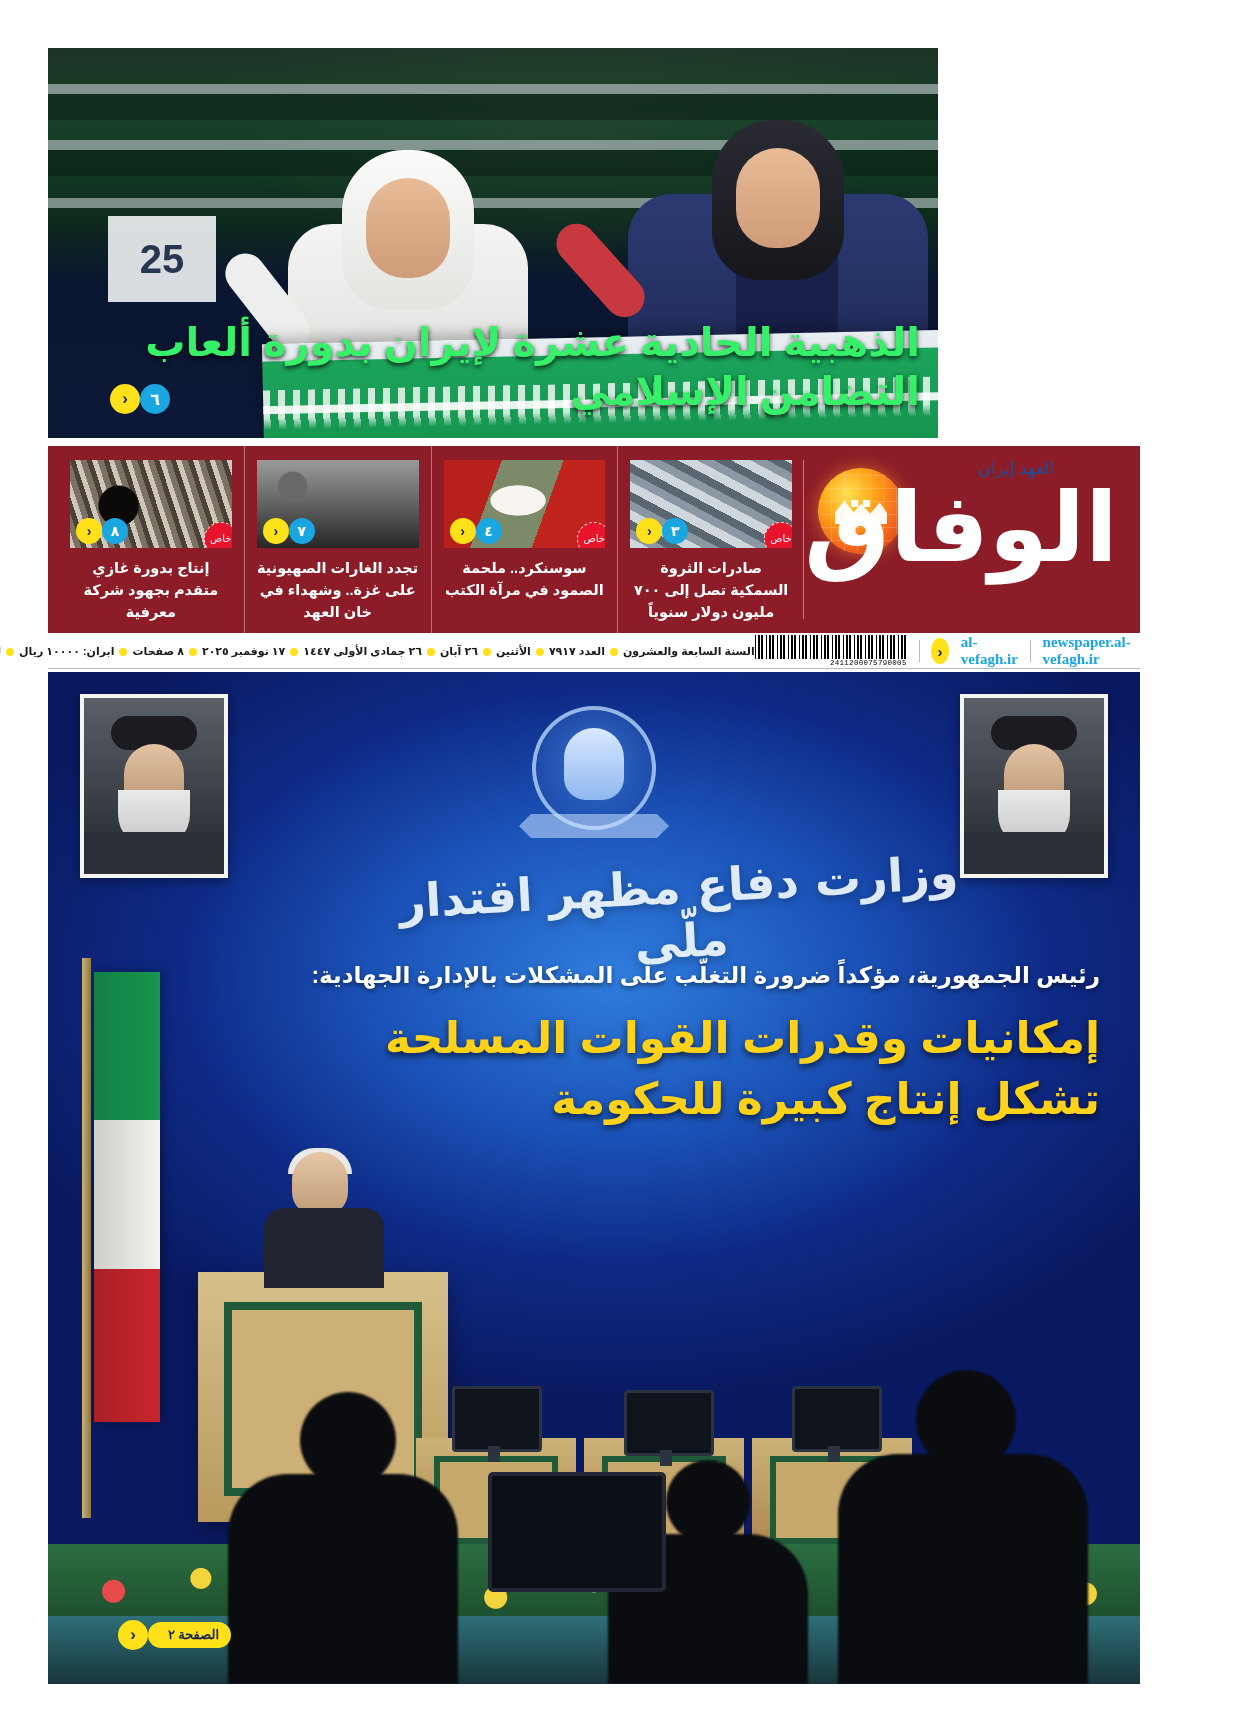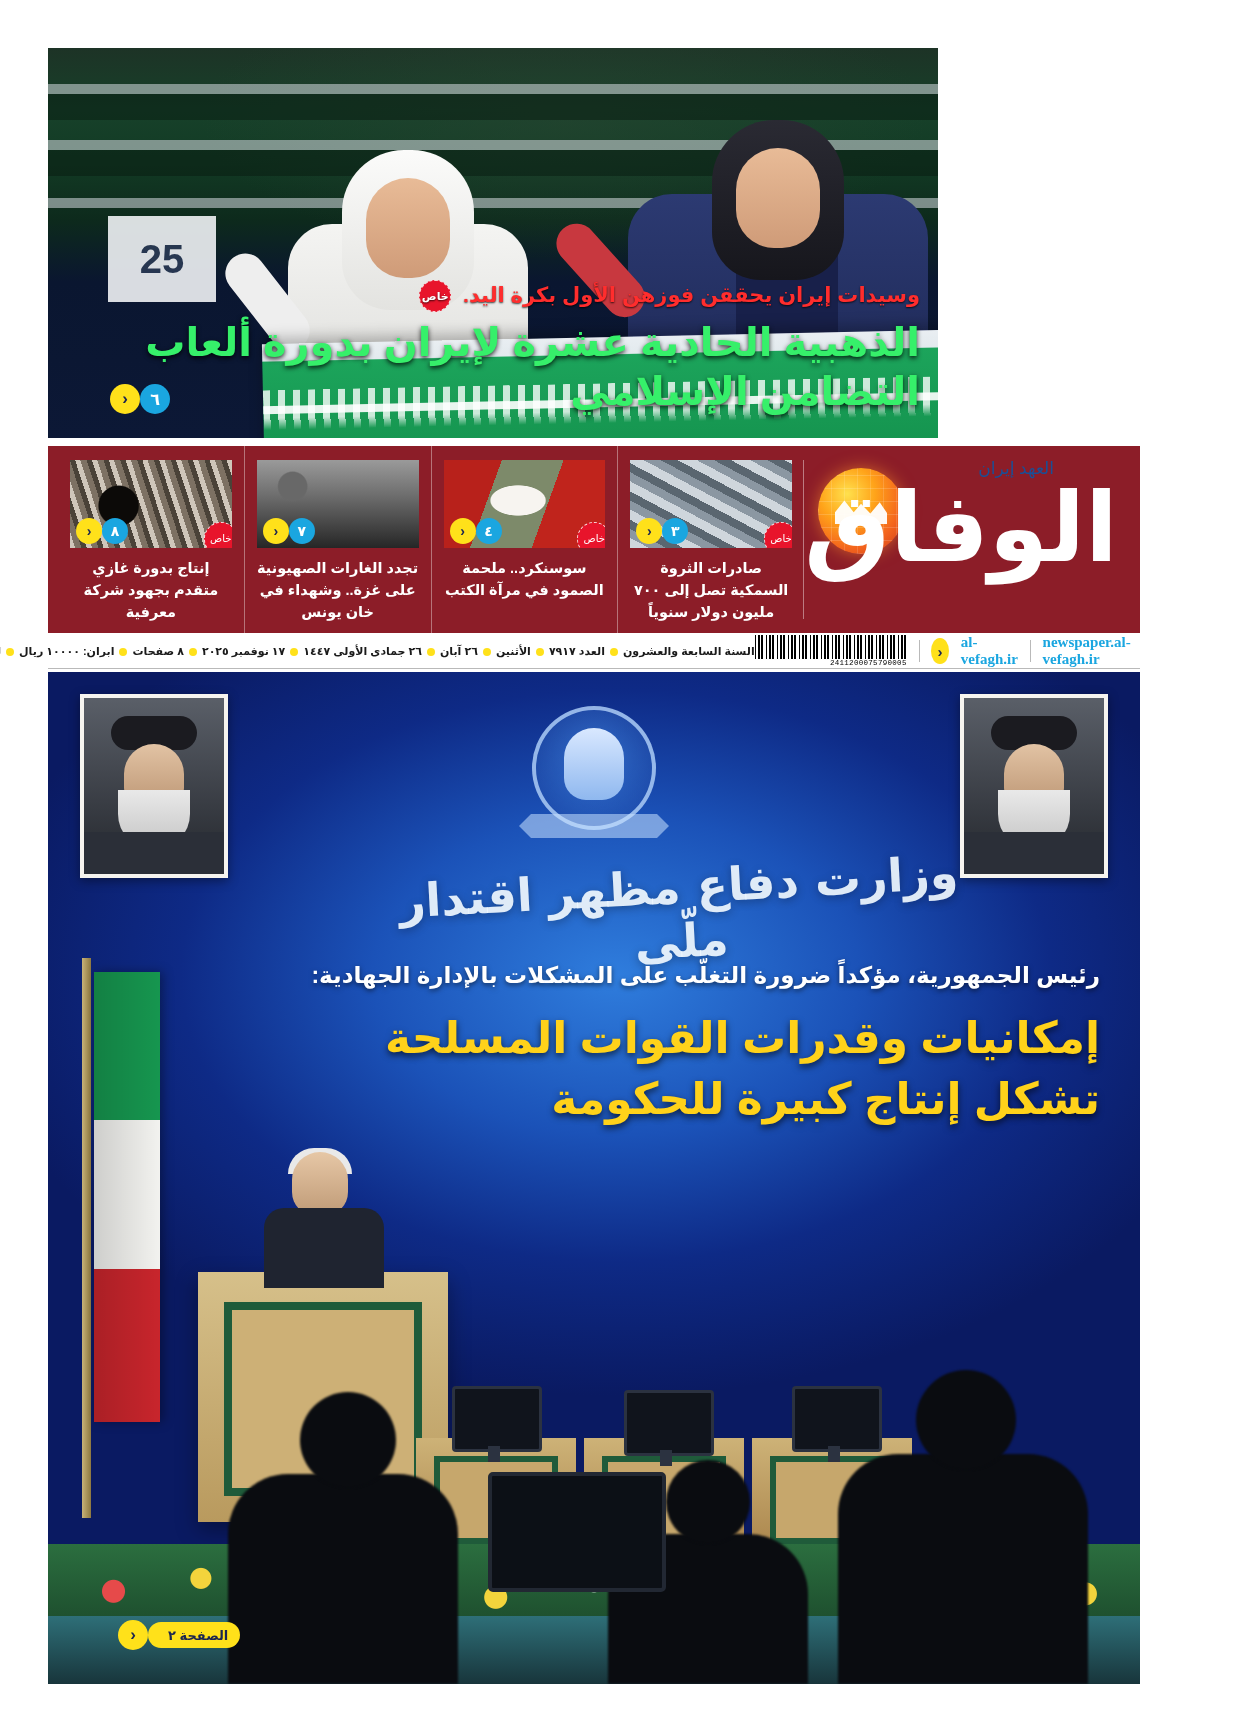"وسيدات إيران يحققن فوزهن الأول" div.kicker { html: <div> <span>وسيدات إيران يحققن فوزهن الأول بكرة اليد.</span> <span>خاص</span> </div> -> none }
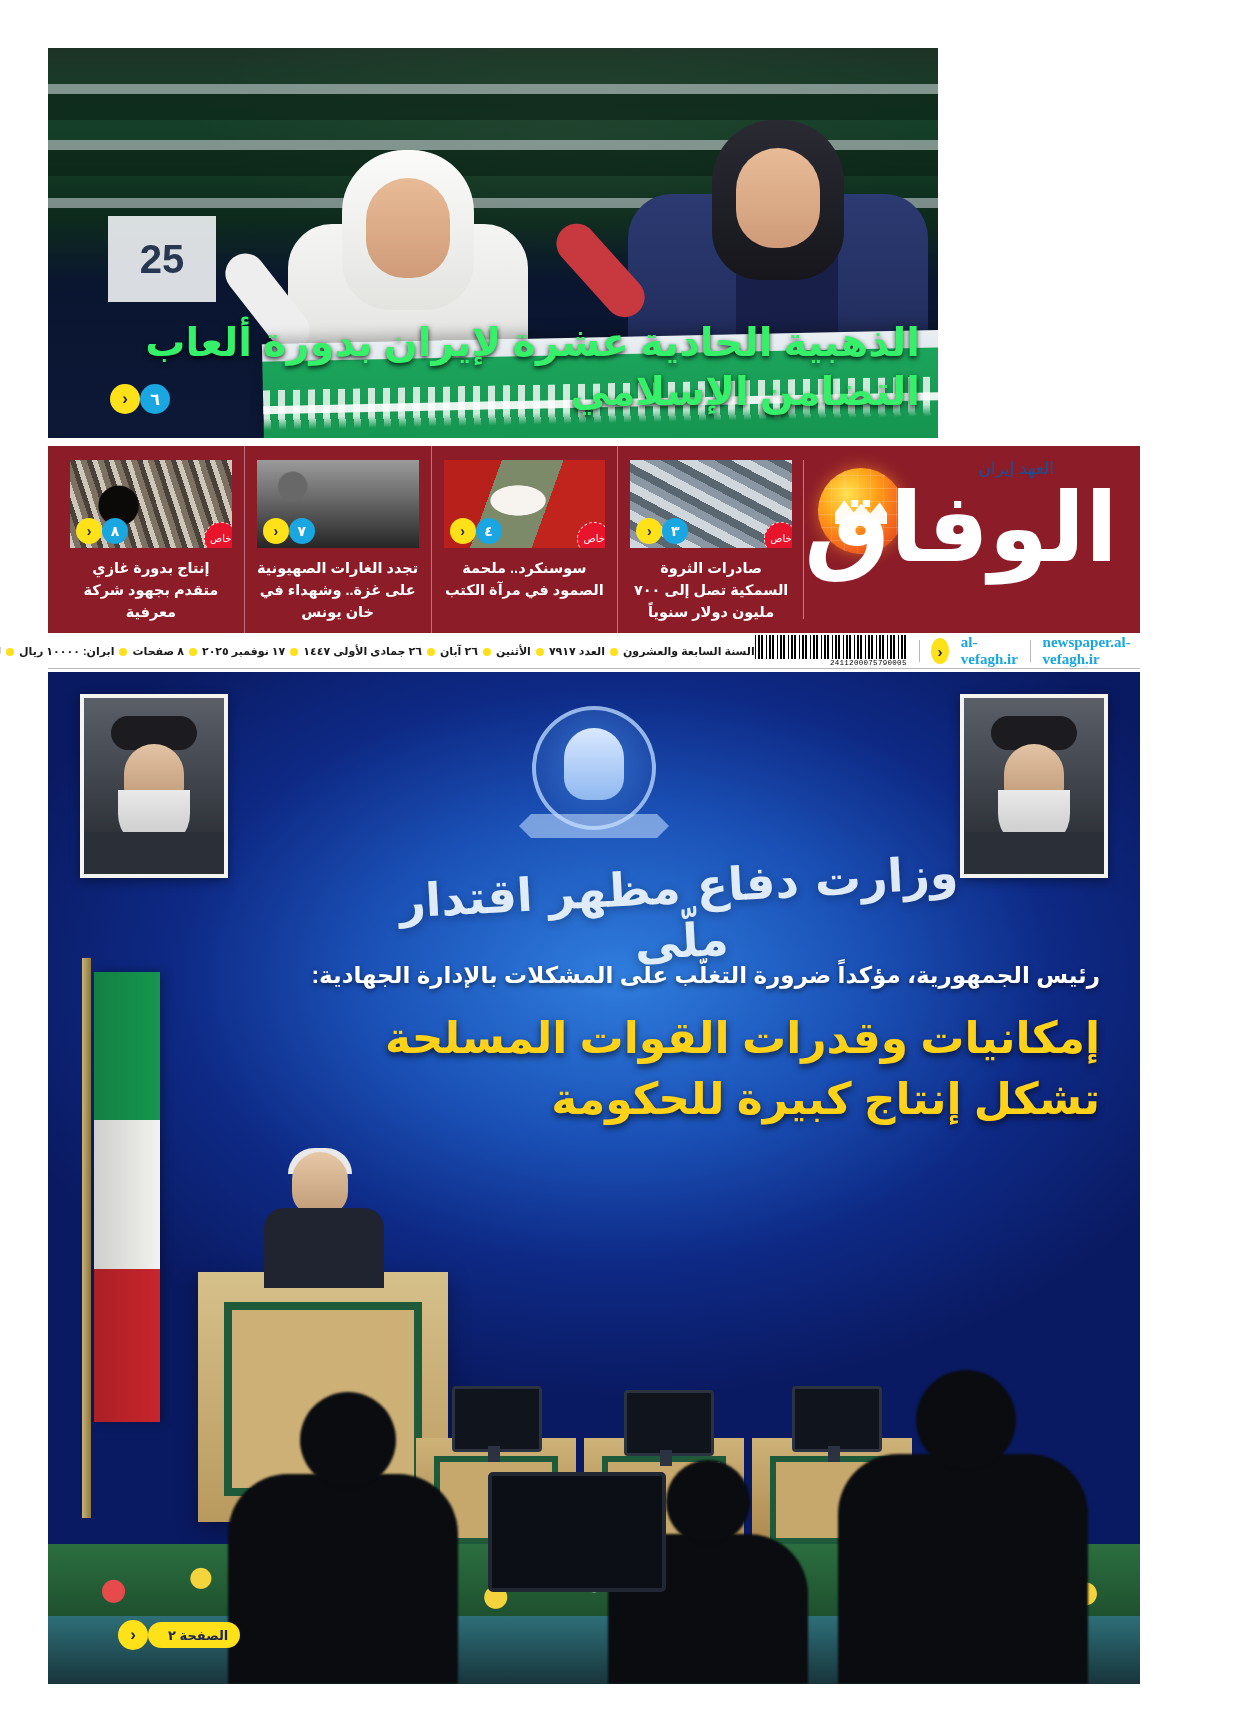"تجدد الغارات الصهيونية على غزة.." div.th-cap { text: يونس -> العهد }
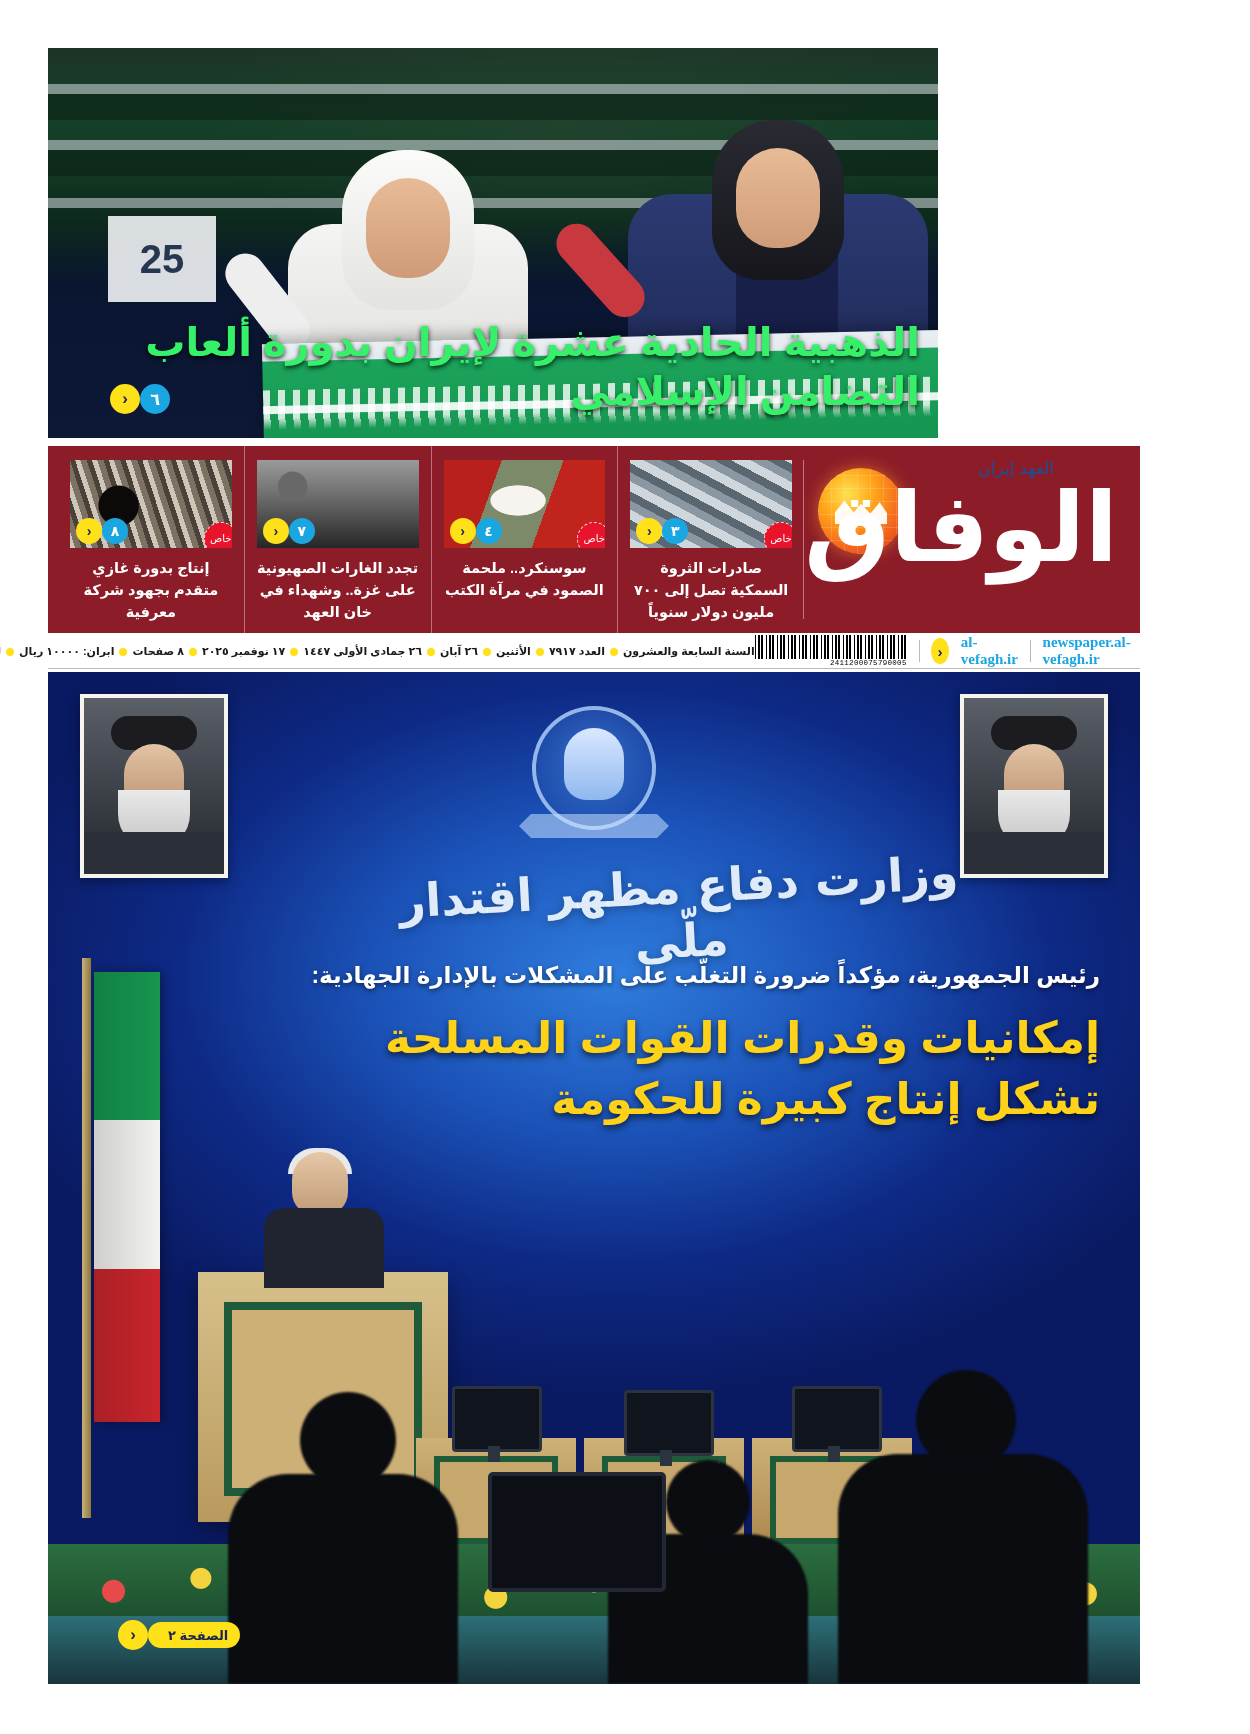"الصفحة ٢" .mp-chip .pill { font-family: none -> Liberation Serif, serif }
